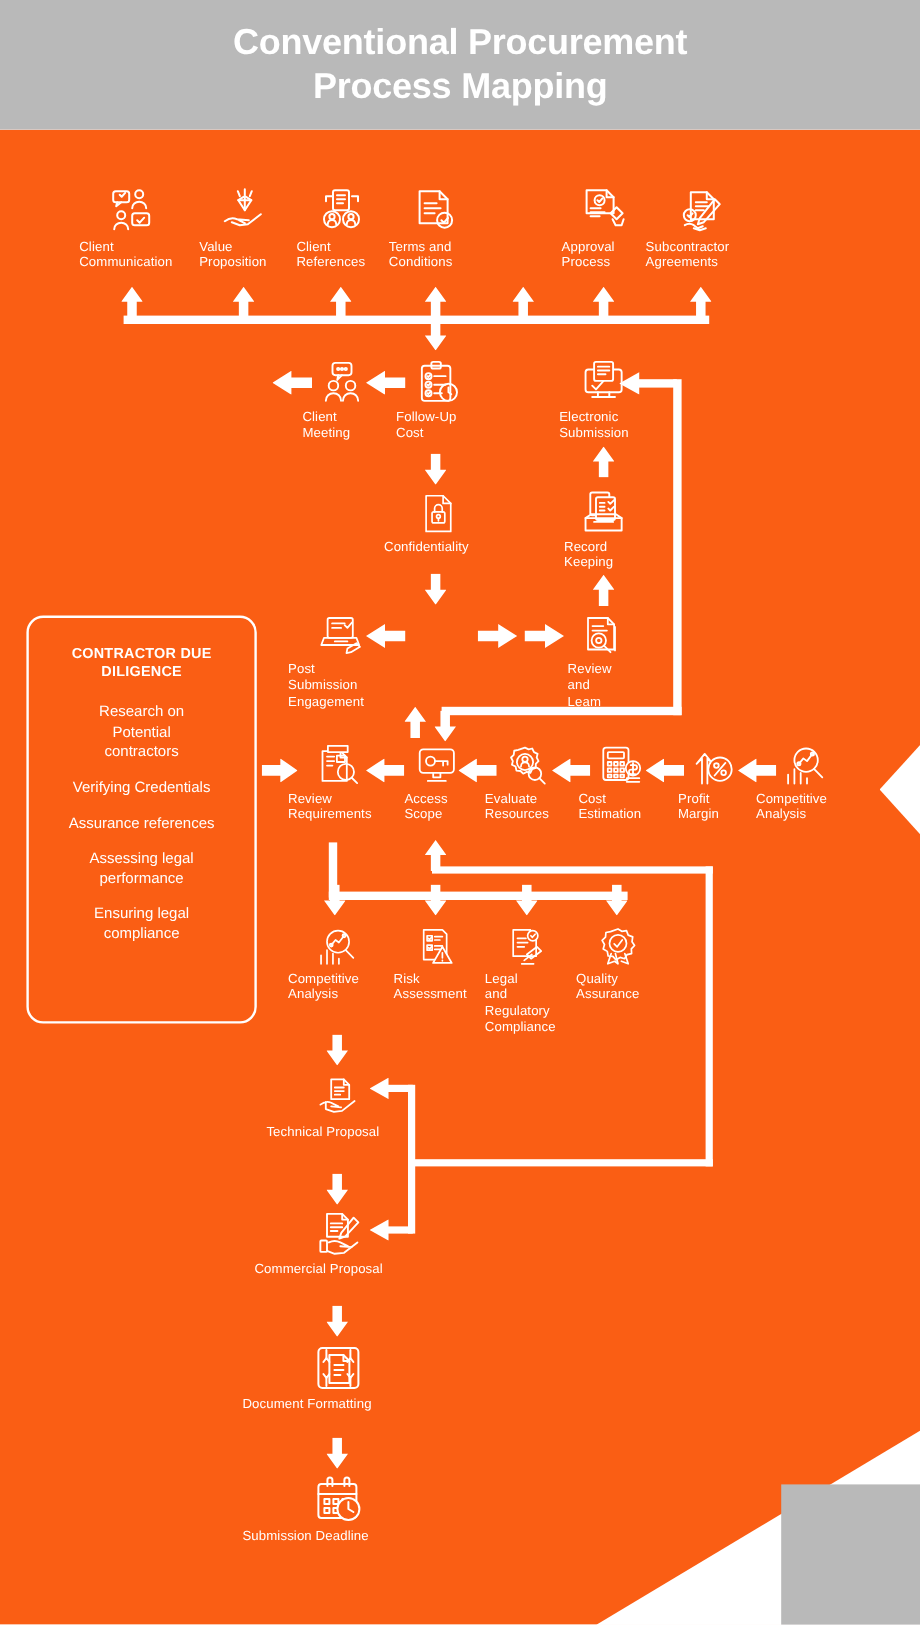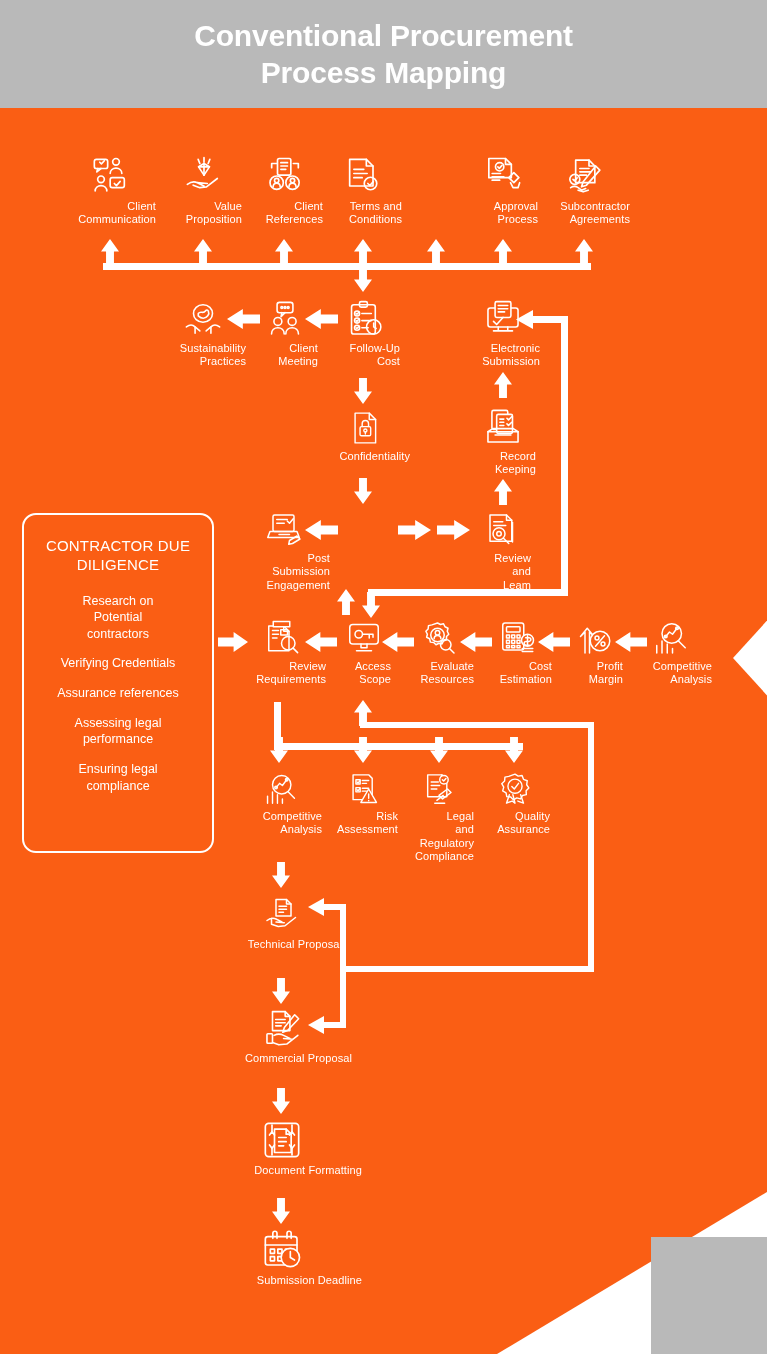"Client" .node { text-align: right -> left }
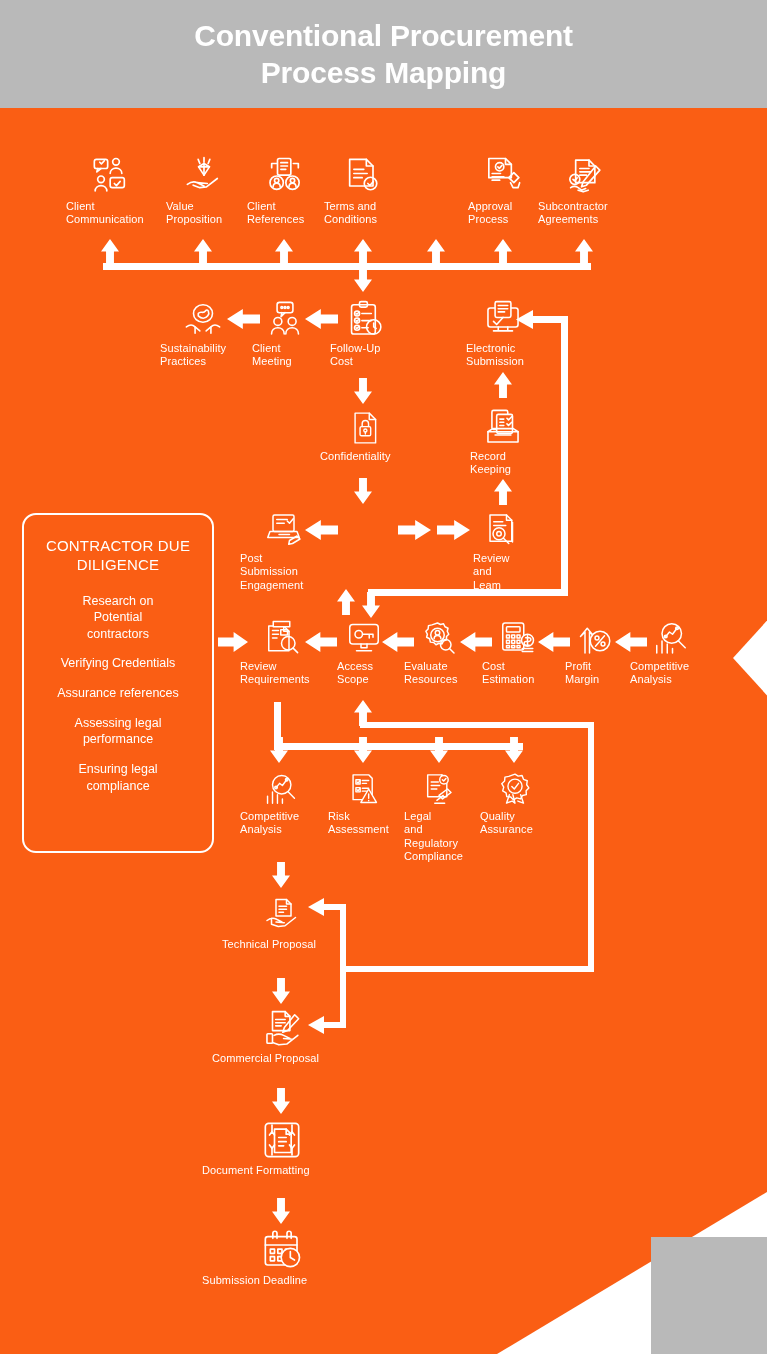"Sustainability" div.node { html: <div> <svg> <use></use> </svg> <span>Sustainability Practices</span> </div> -> none }
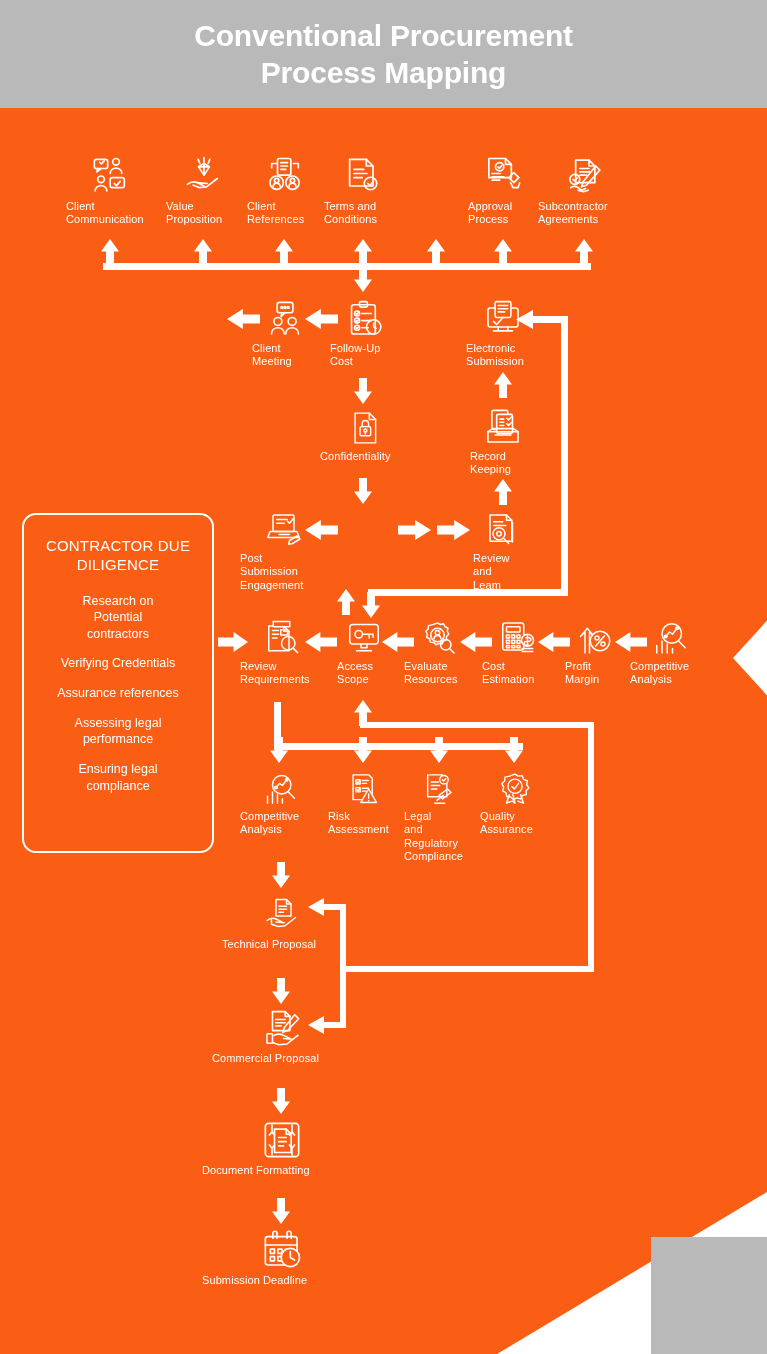"CONTRACTOR DUE" .dd-title { font-size: 15px -> 12px; font-weight: normal -> bold }
